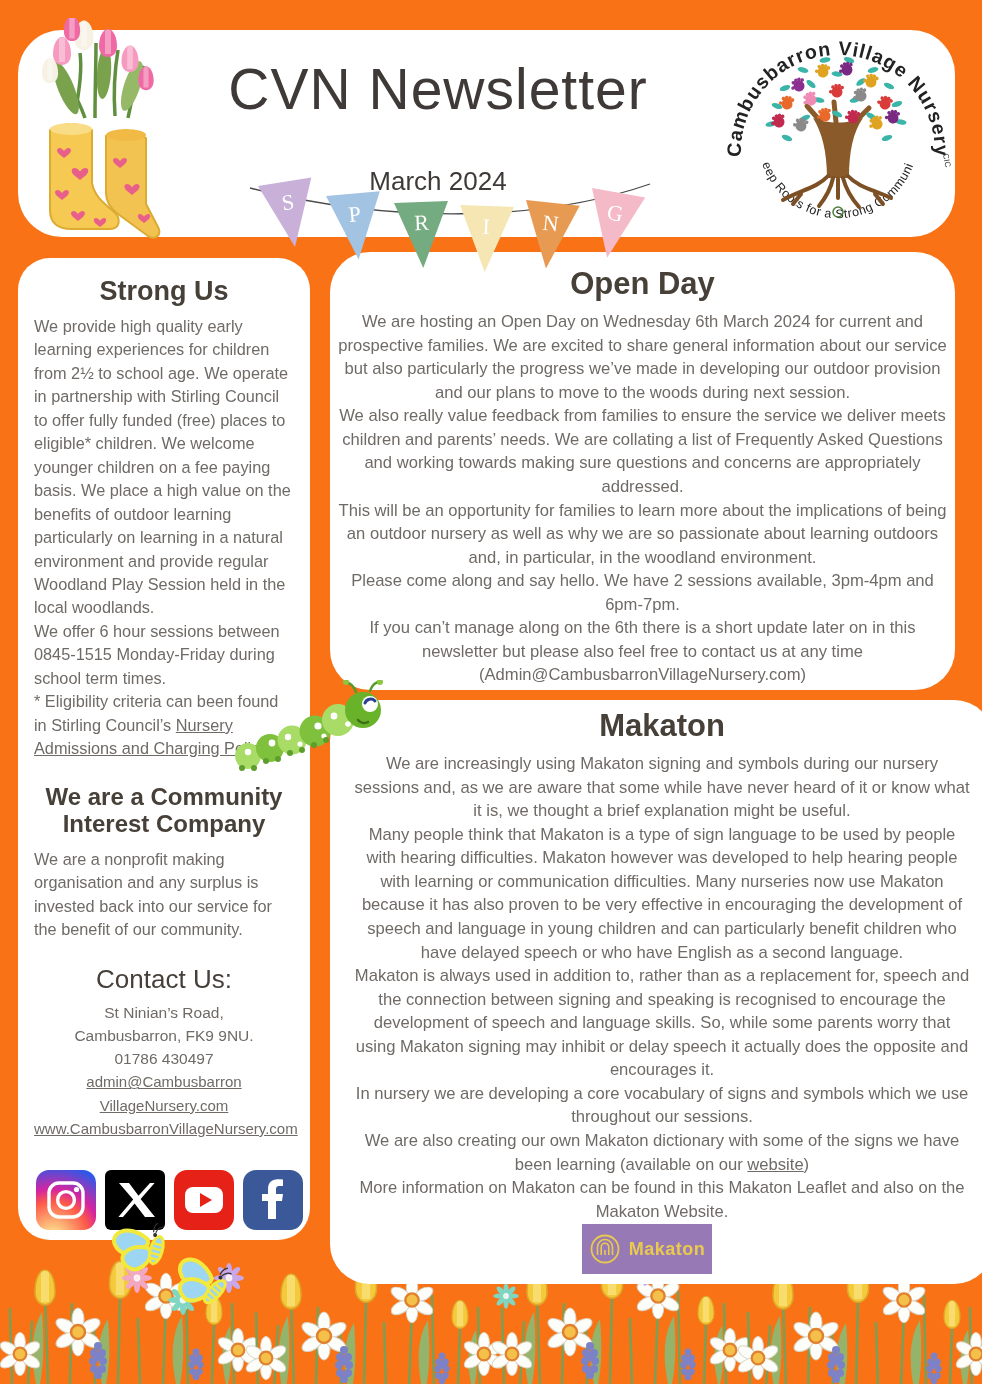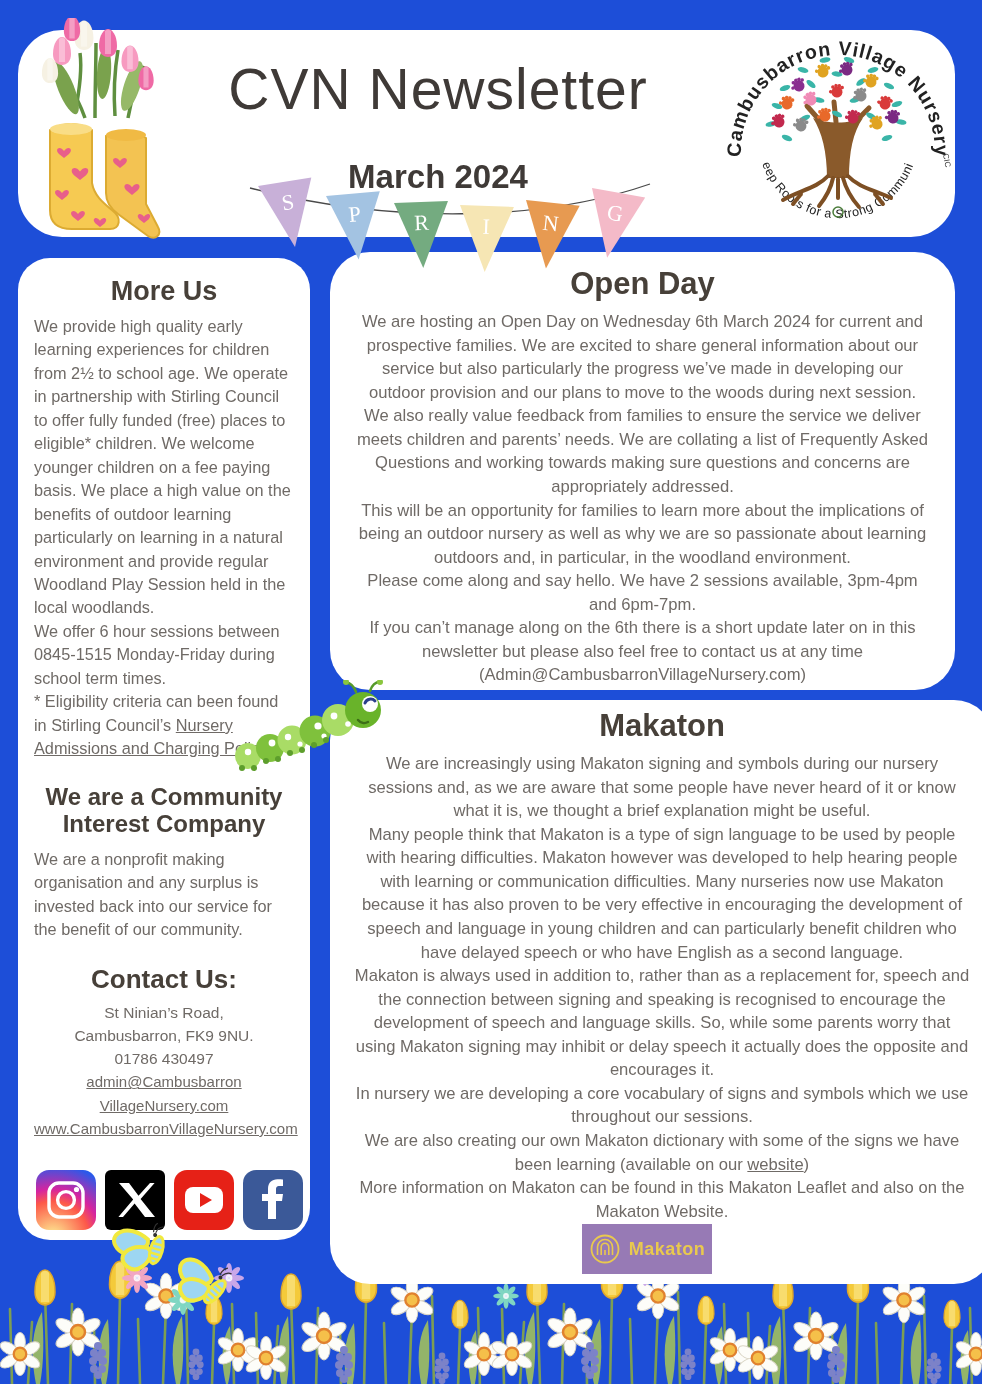"CVN Newsletter" .page { background: #1d4ed8 -> #f97316 }
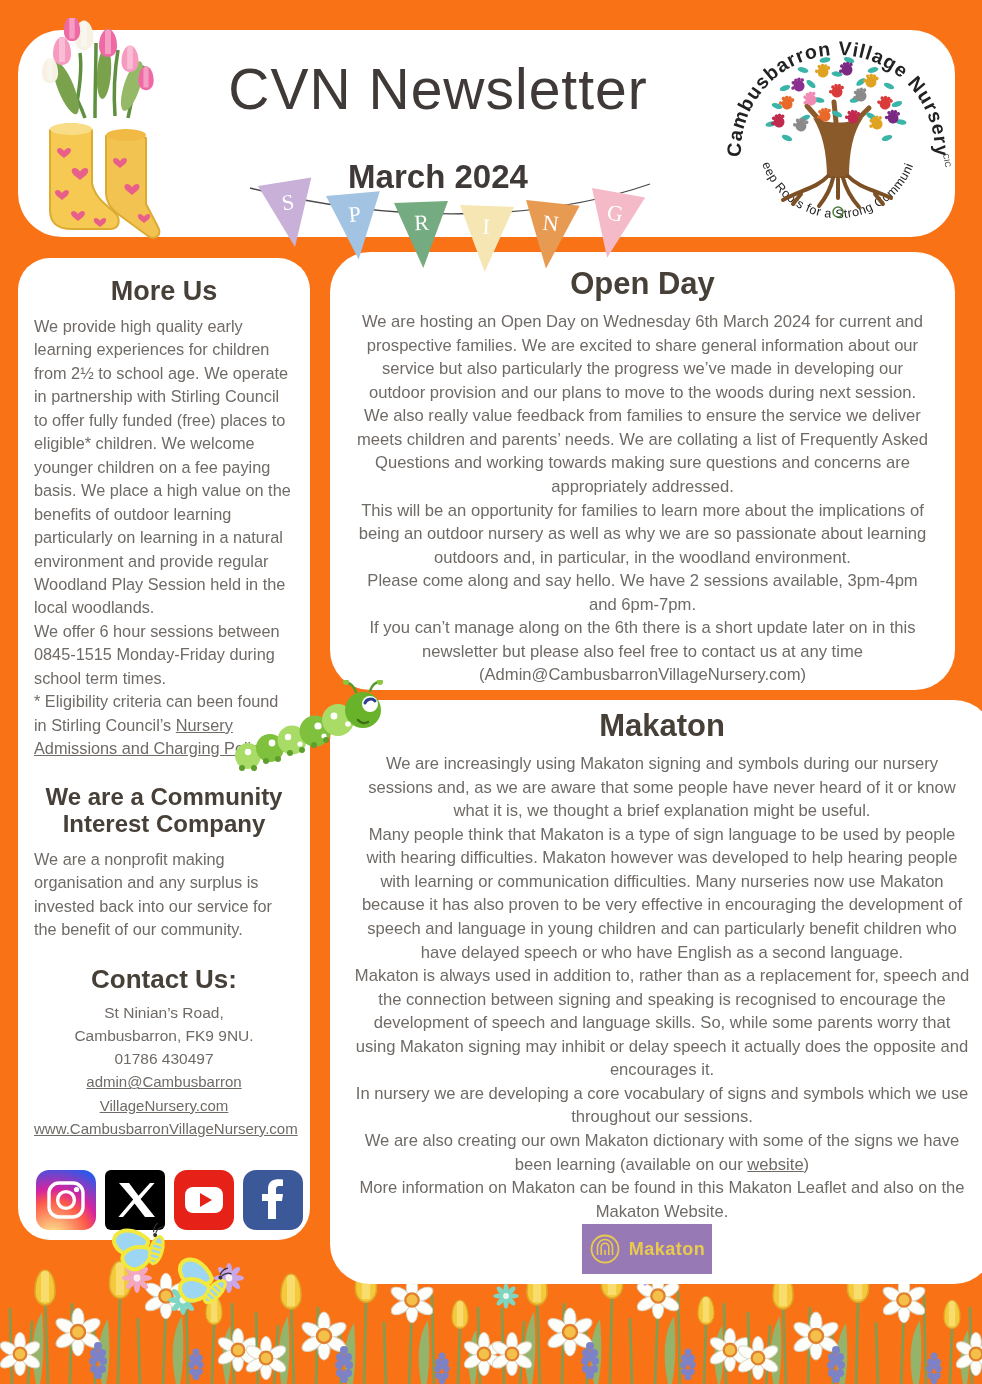"March 2024" .subtitle { font-size: 33px -> 26px; font-weight: 700 -> 400; top: 128px -> 136px }
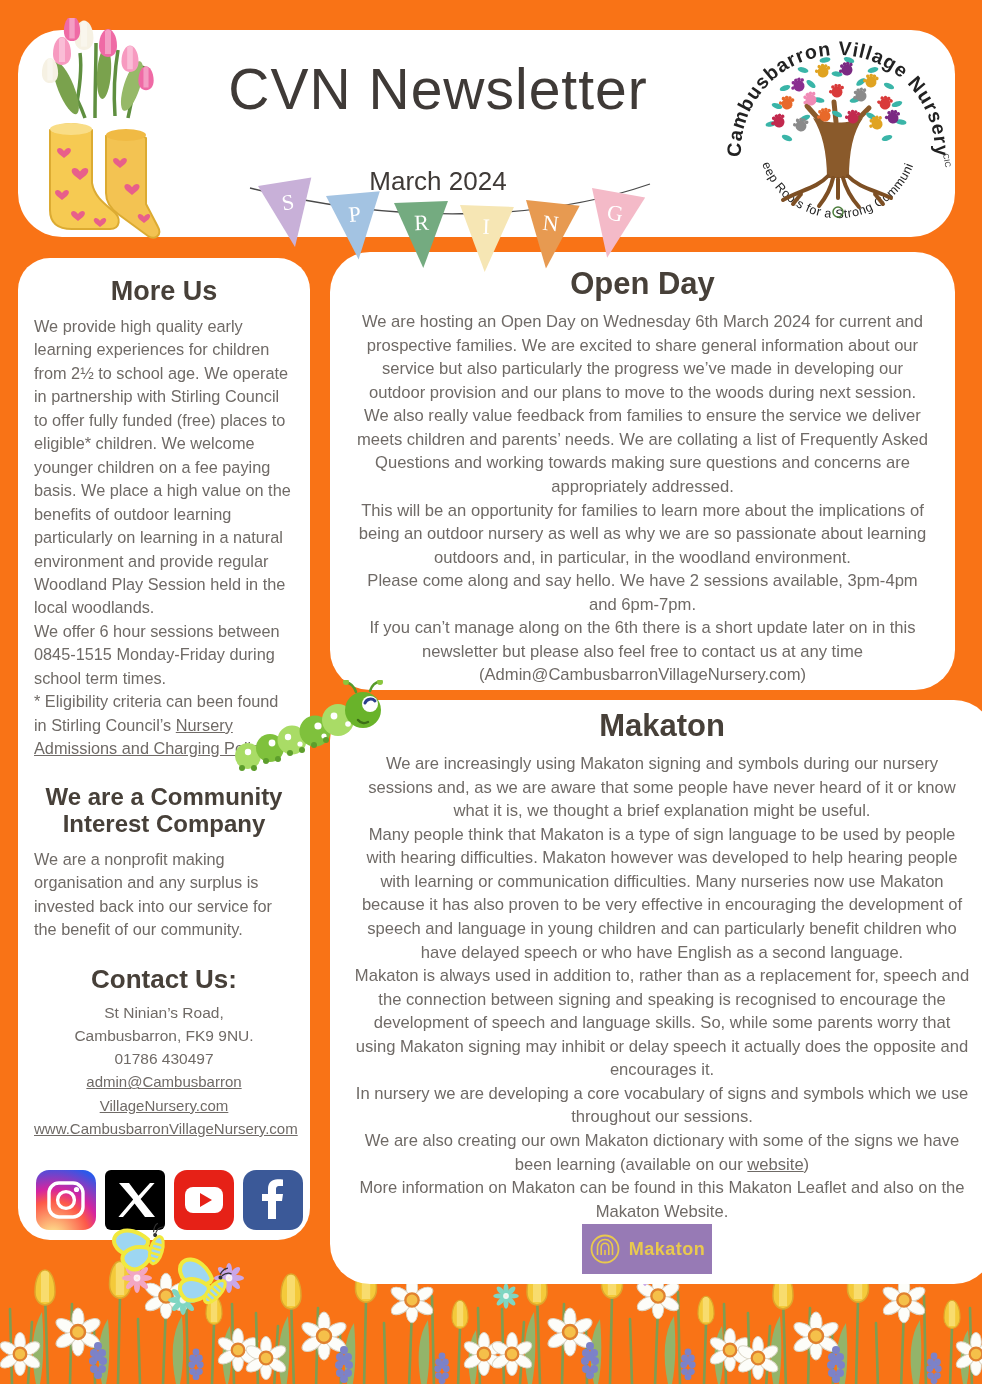"More Us" div.h-about { text: More -> Strong }
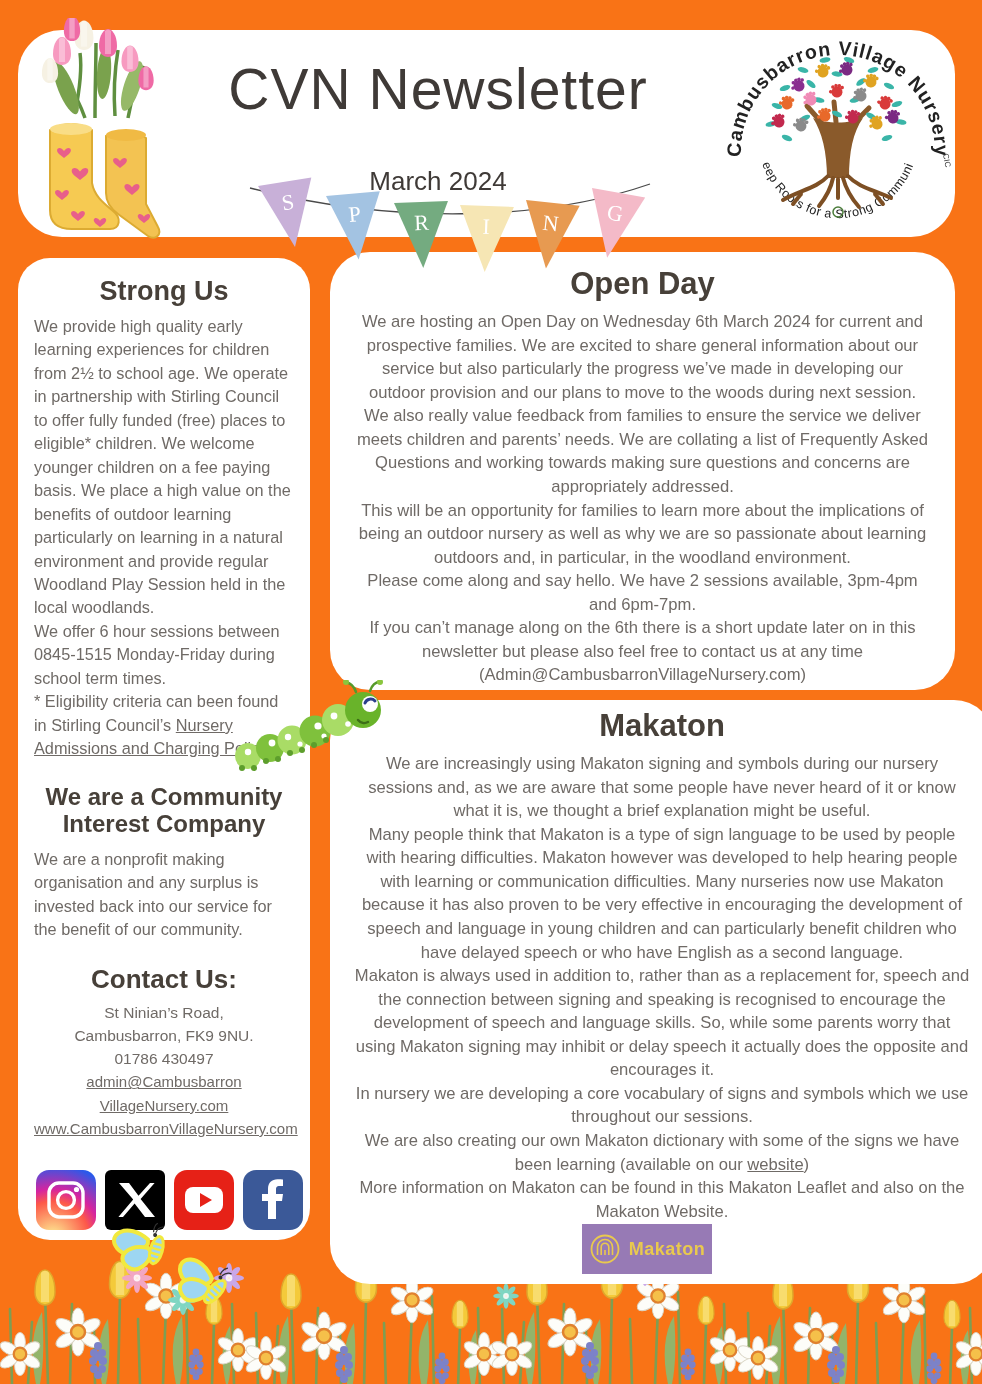"Open Day" .openday-card { padding: 10px 24px -> 10px 8px }
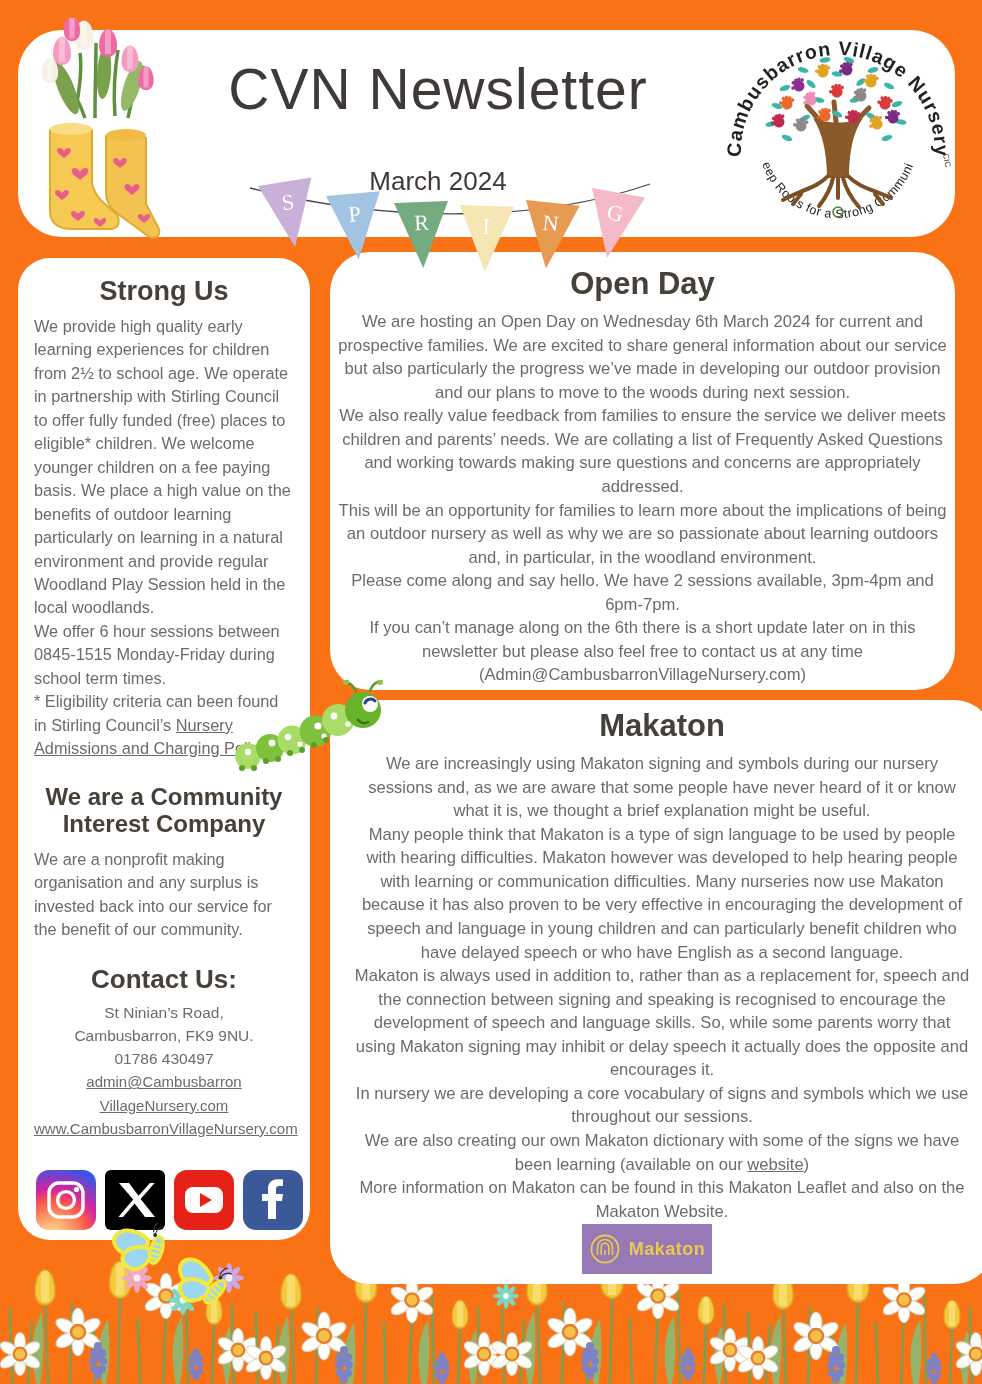"We are increasingly using Makaton" p.rtxt { text: people -> while }
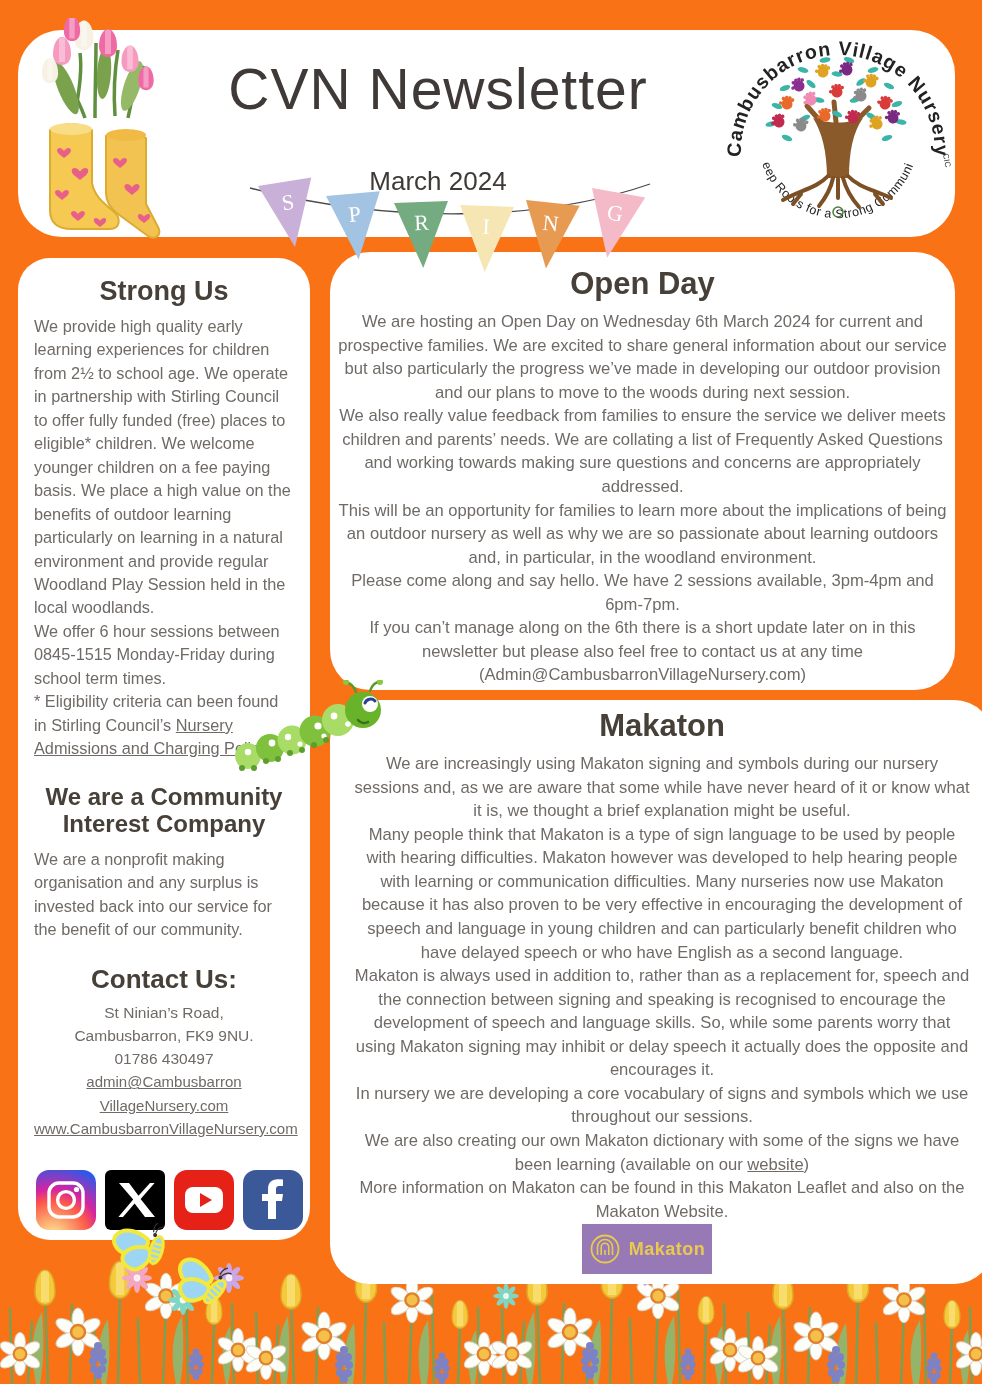"Contact Us:" .h-contact { font-weight: 700 -> 400 }
